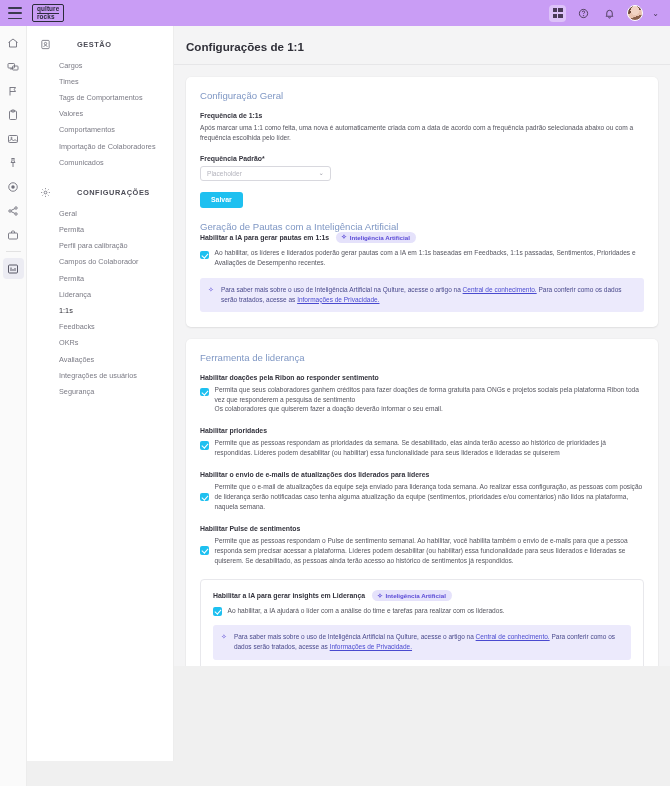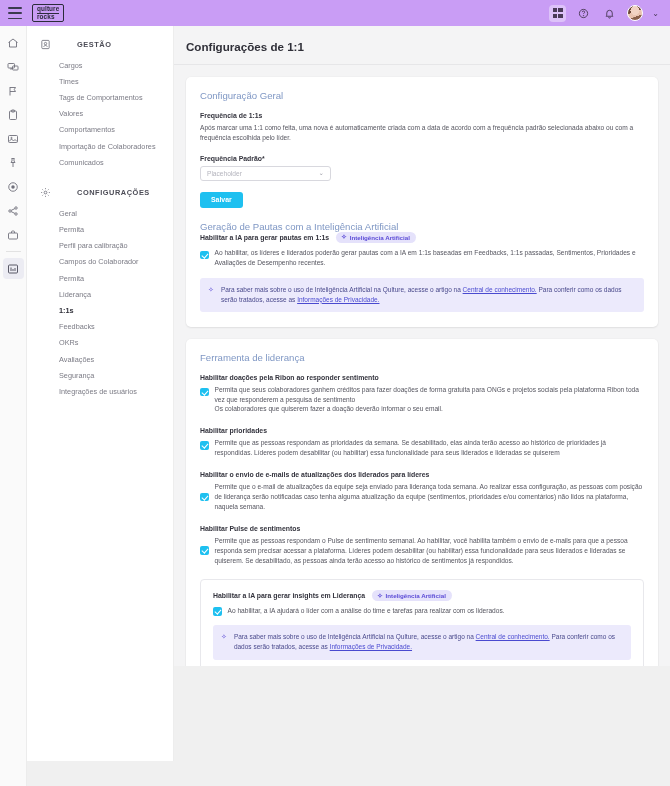"1:1s" .nav-item.active { font-weight: 700 -> 400 }
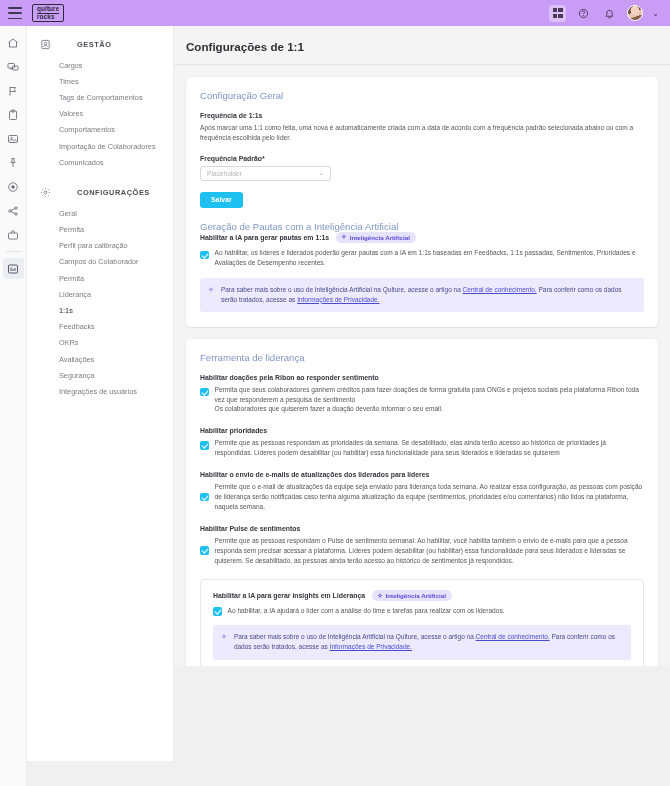"Segurança" div.nav-item { order: before "Integrações de usuários" -> after "Integrações de usuários" }
